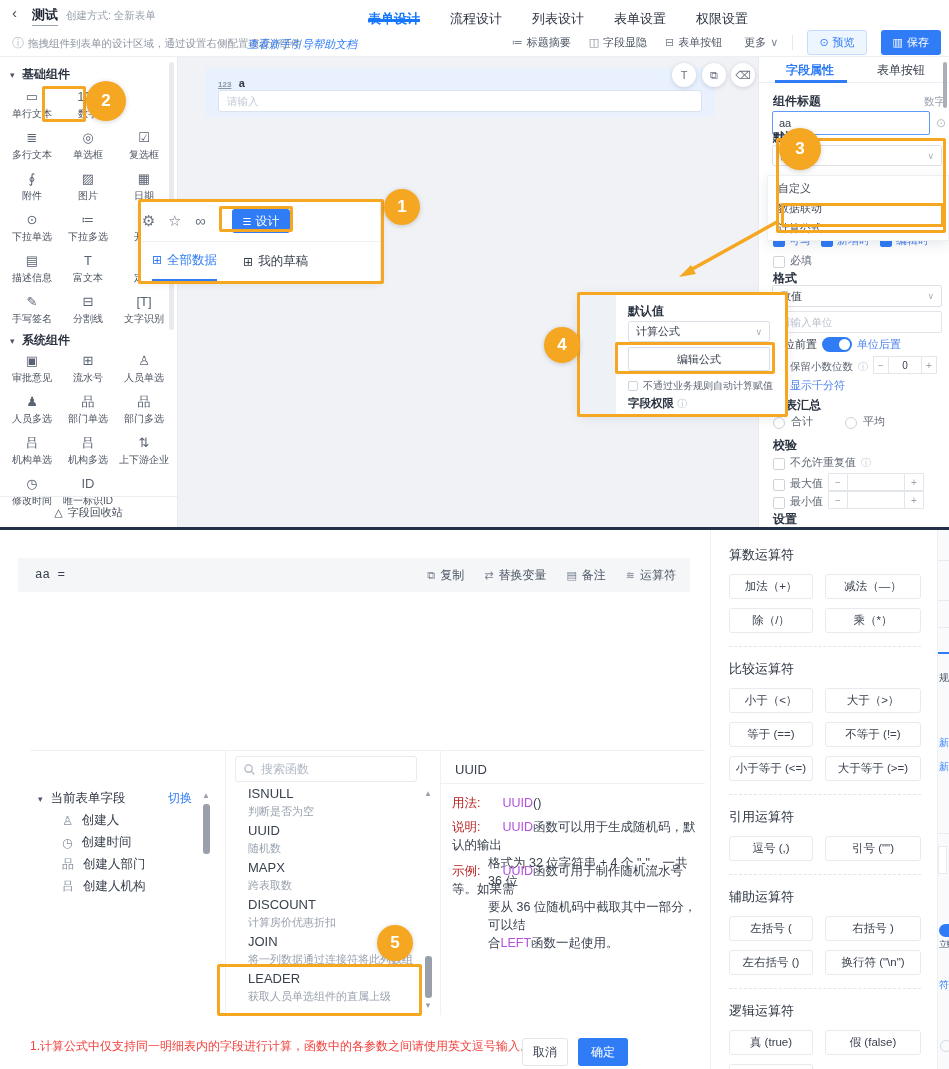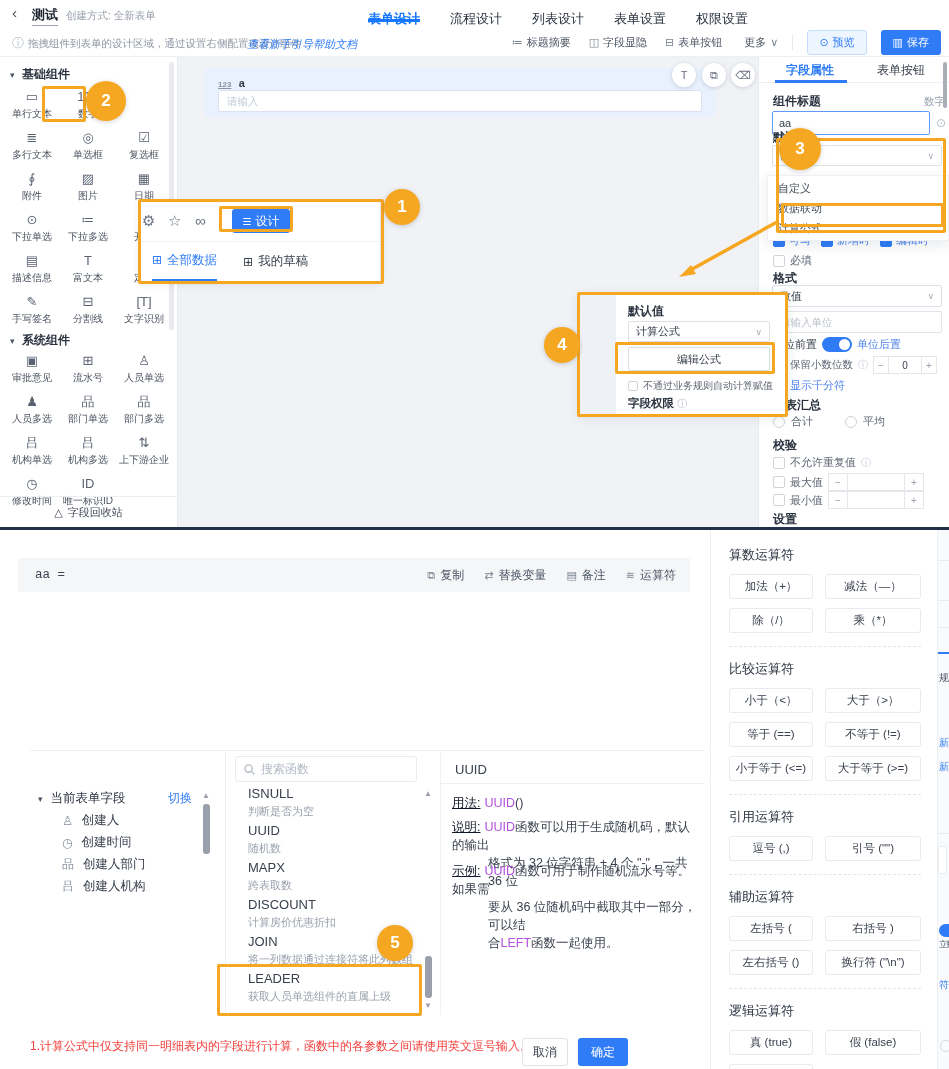"必填" .prow { align-items: center -> flex-end }
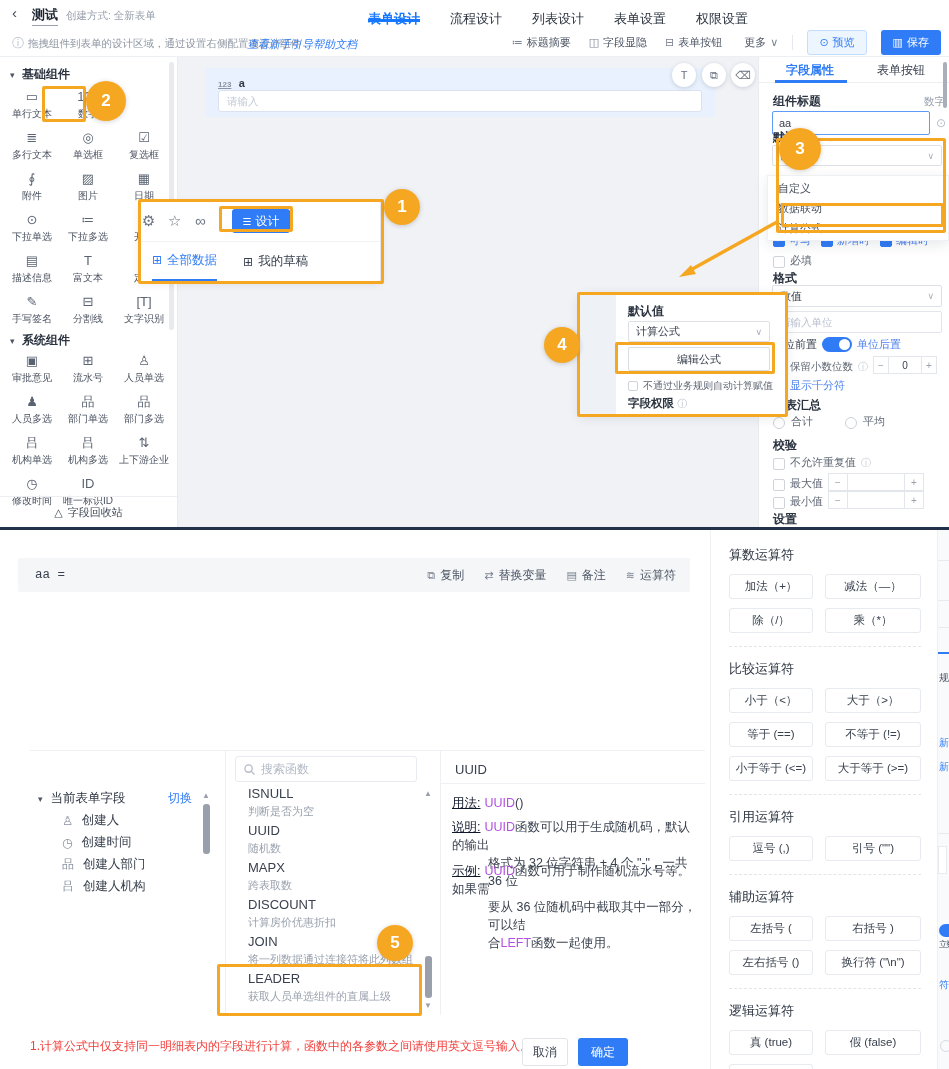"用法:" .doc-label { color: #0f172a -> #b91c1c; margin-right: 4px -> 22px; text-decoration: underline -> none }
